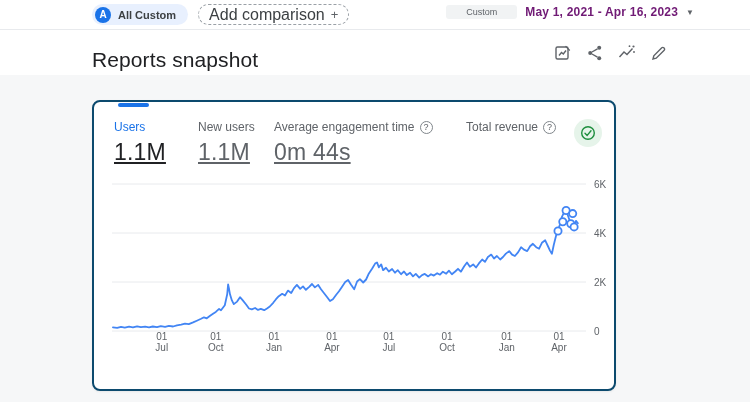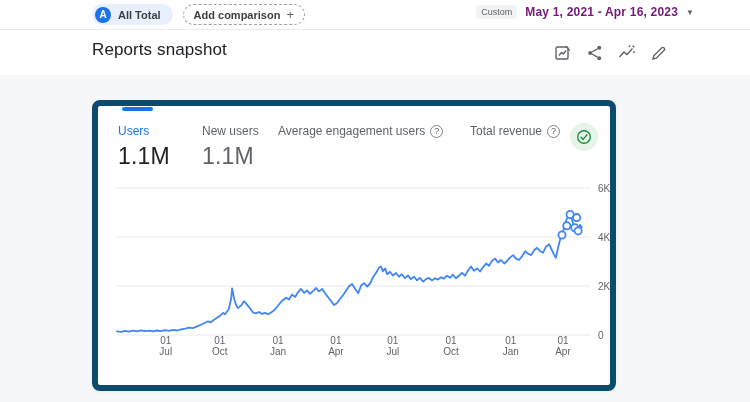"All Total" span.lbl { text: Total -> Custom }
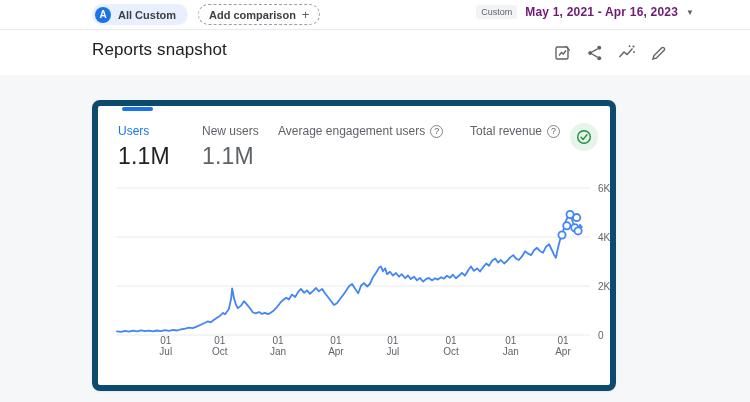"Add comparison" .chip-add .lbl { font-size: 11px -> 16px; font-weight: bold -> normal }
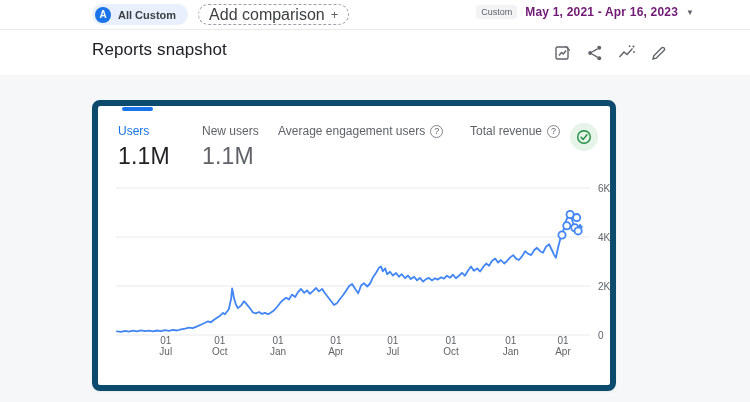"Custom" .custom-badge { padding: 2px 5px -> 2px 20px }
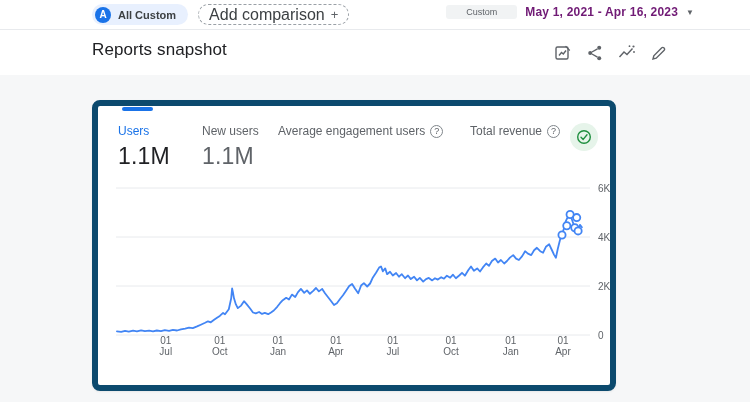"Reports snapshot" .report-title { font-size: 17px -> 21px; top: 10px -> 18px }
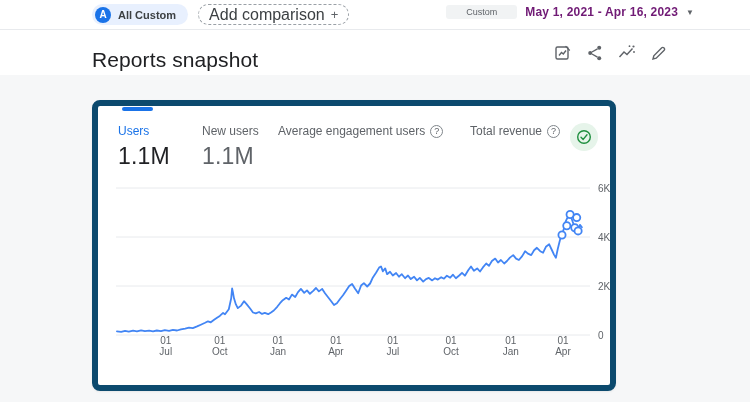"Users" .card { border: 6px solid #0c4a6e -> 2px solid #0c4a6e }
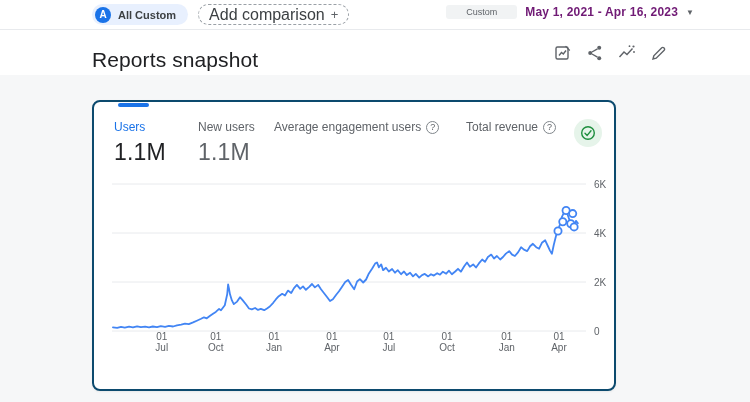"Average engagement users" span { text: users -> time }
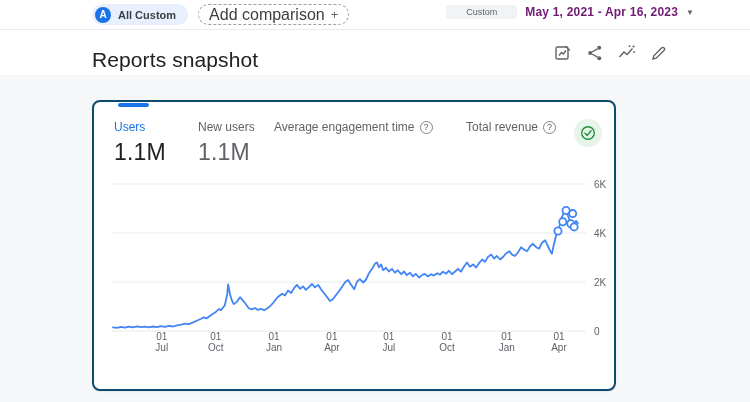"1.1M" .metric .mvalue { text-decoration: none -> underline }
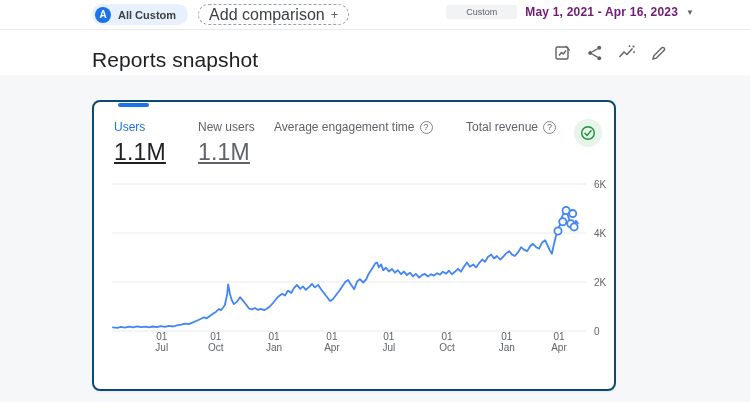"0m 44s" div.mvalue { html: none -> <div>0m 44s</div> }
